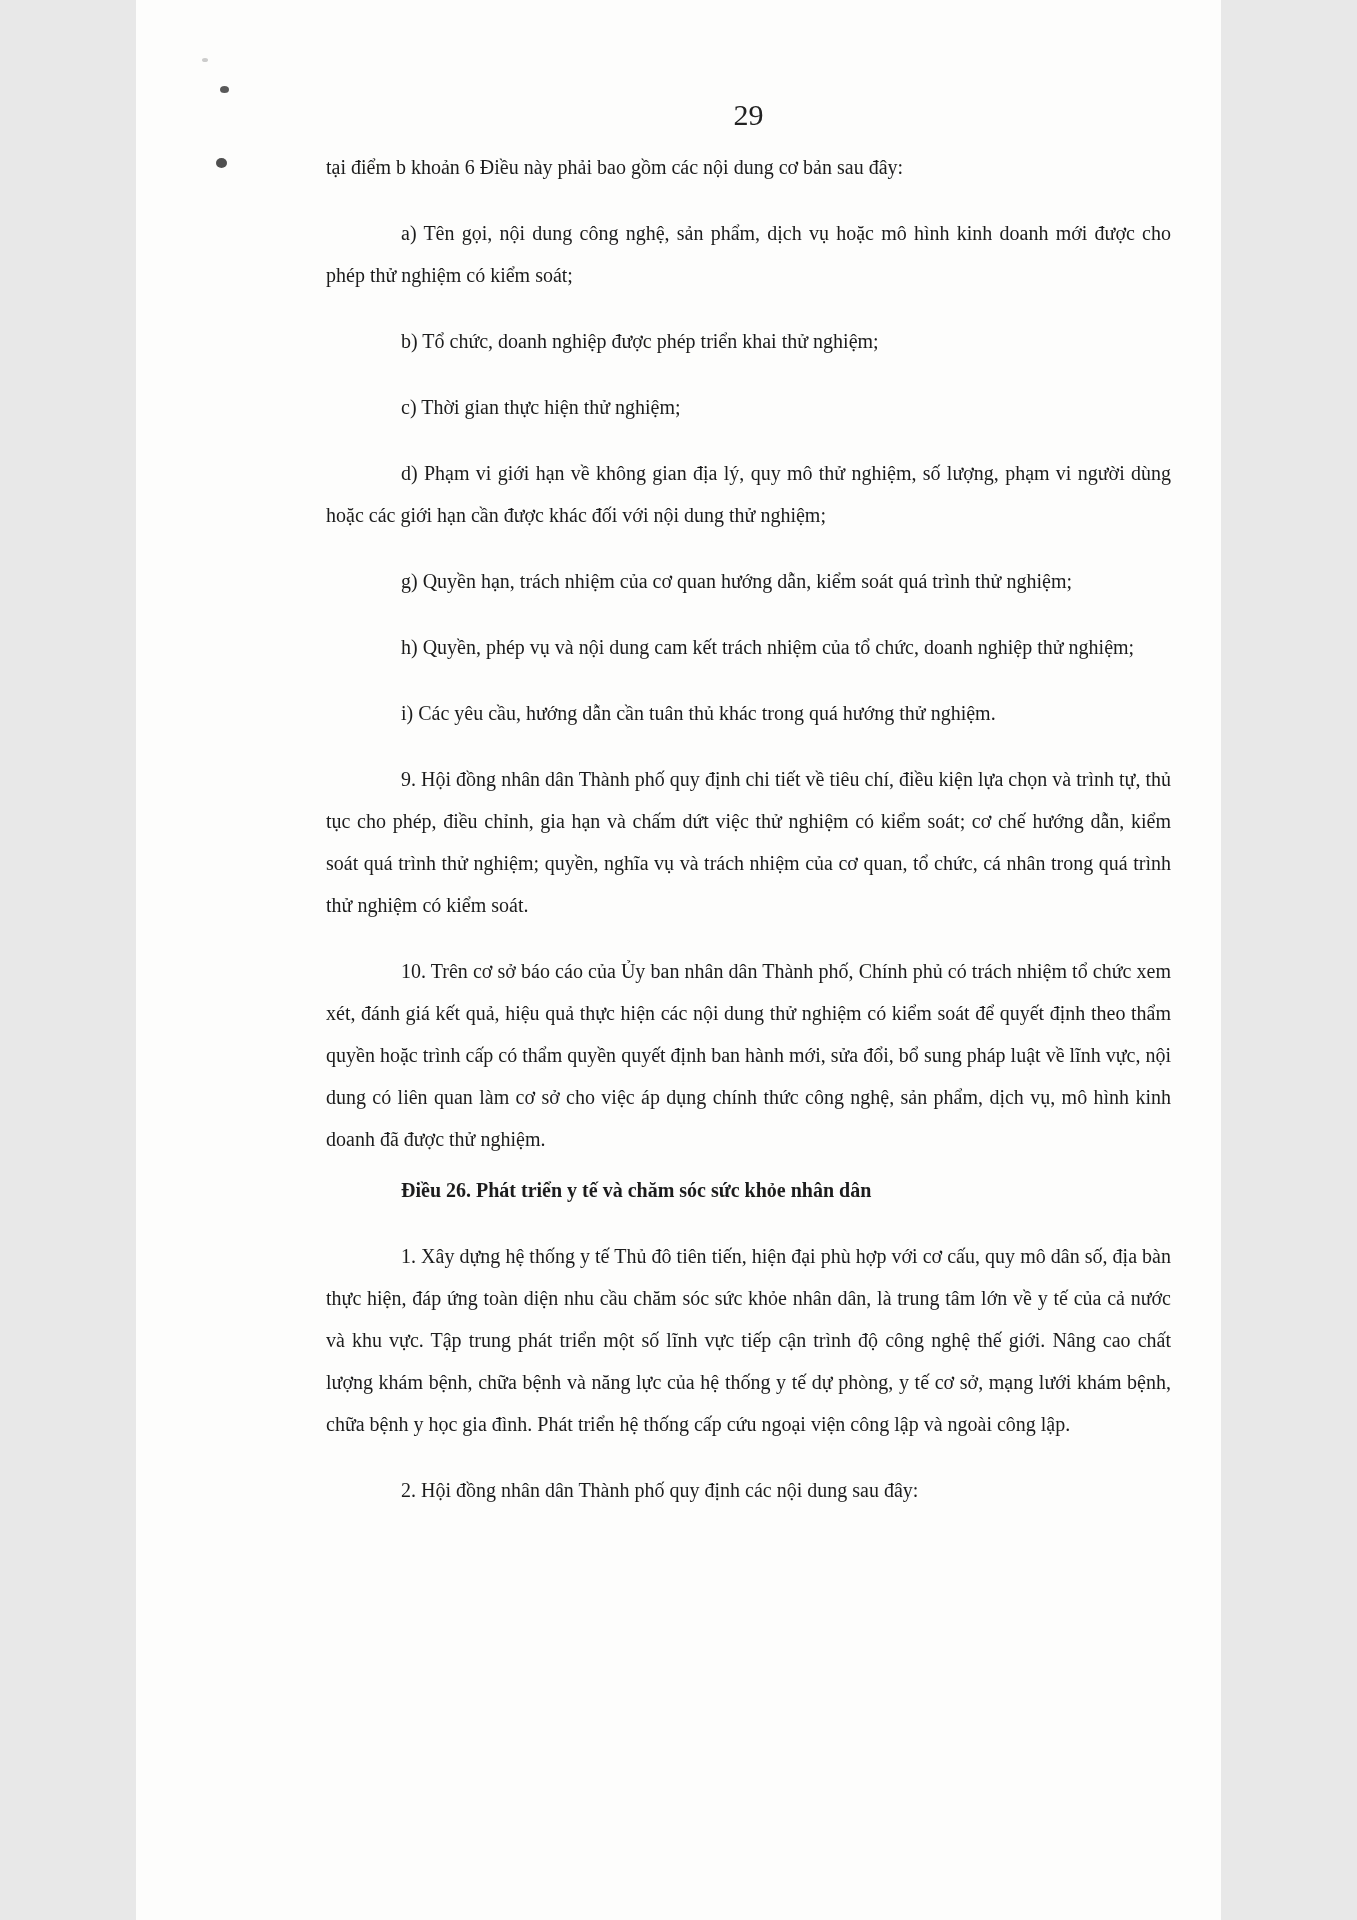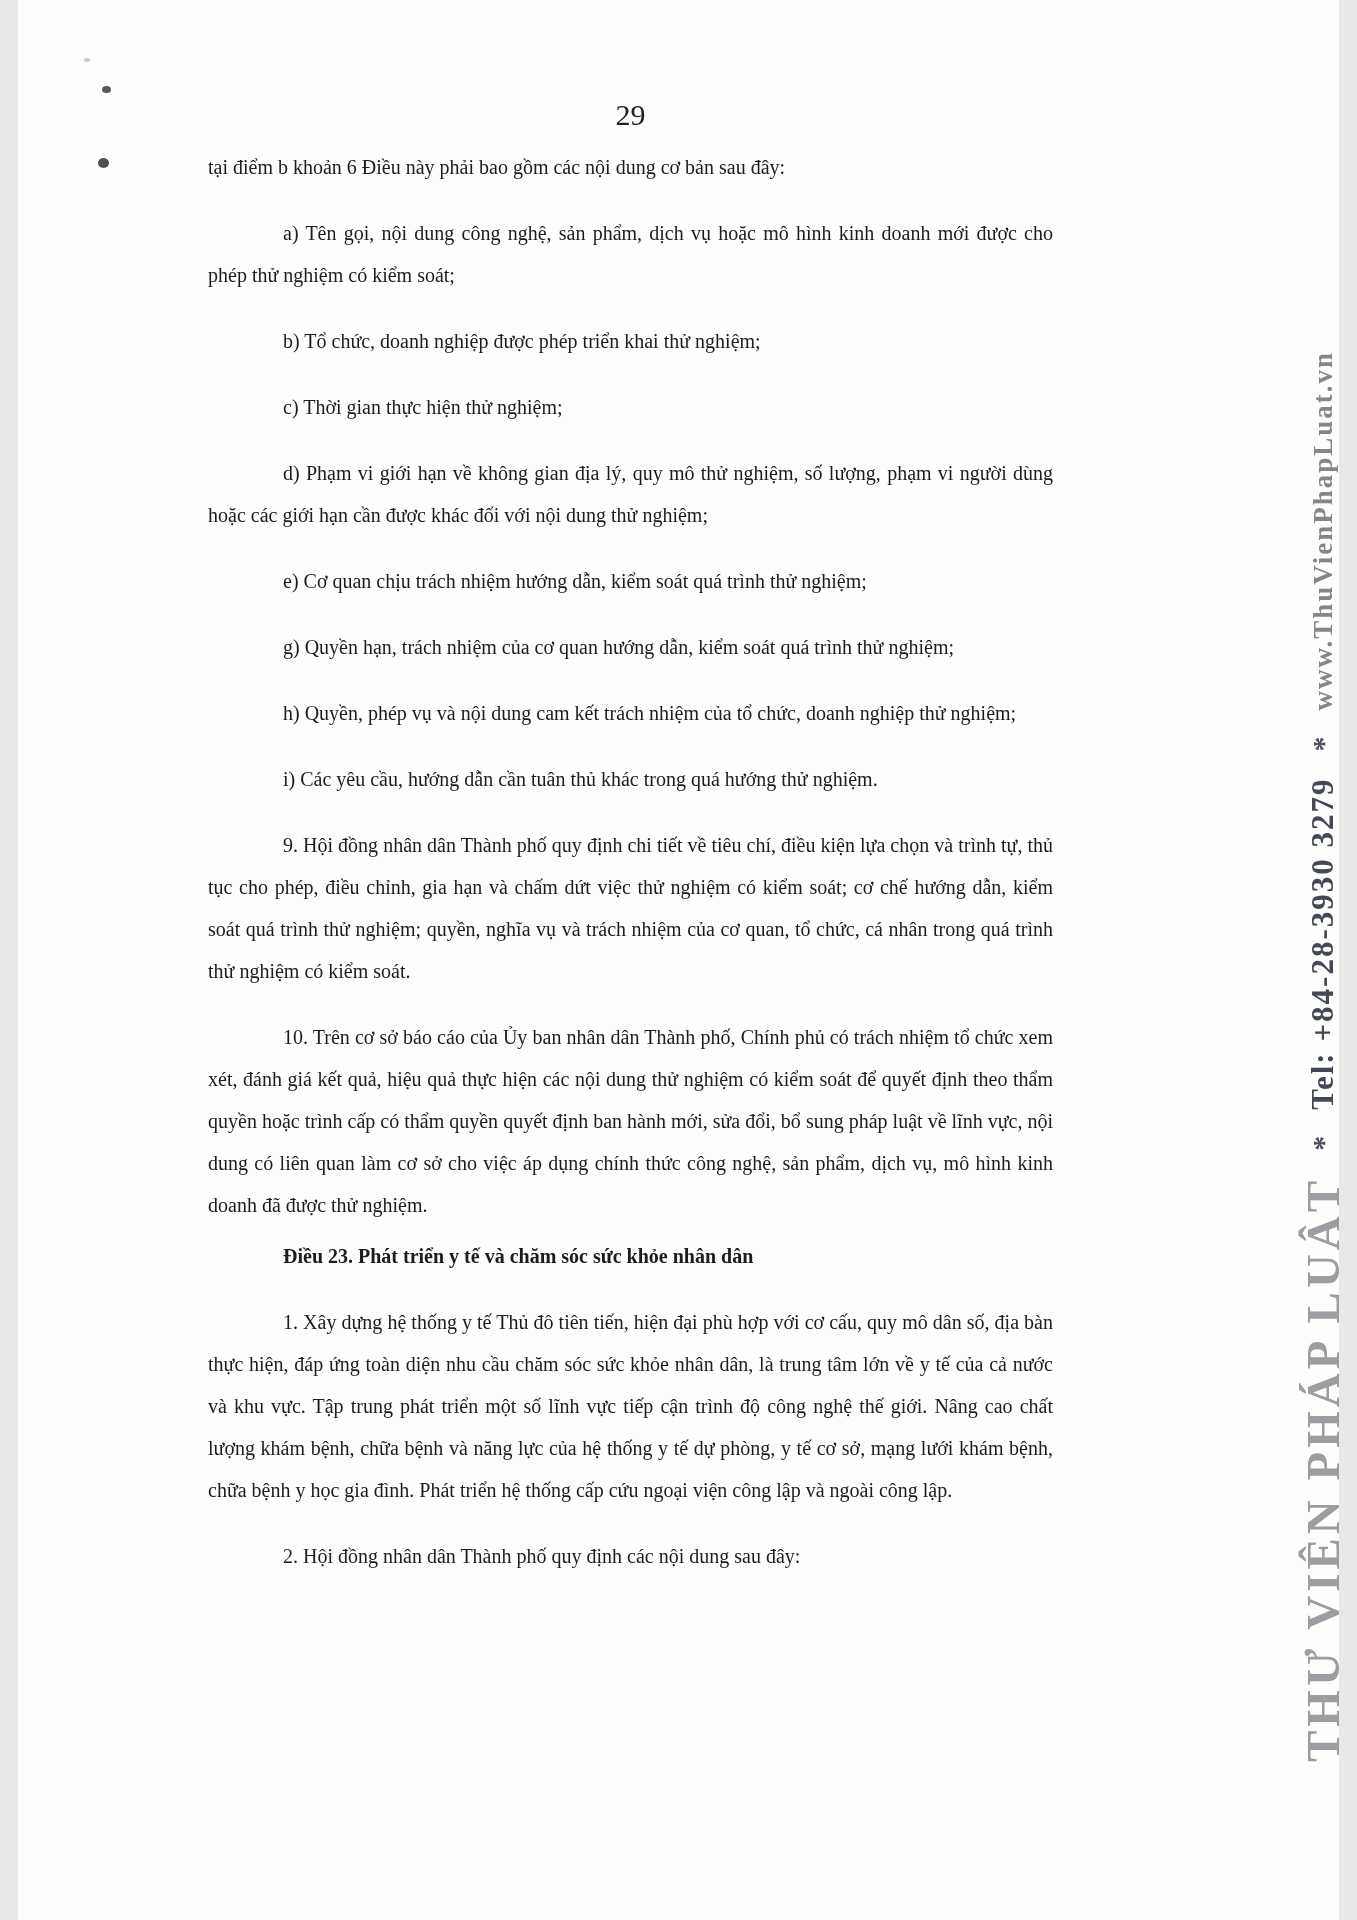"29" .page { width: 1321px -> 1085px }
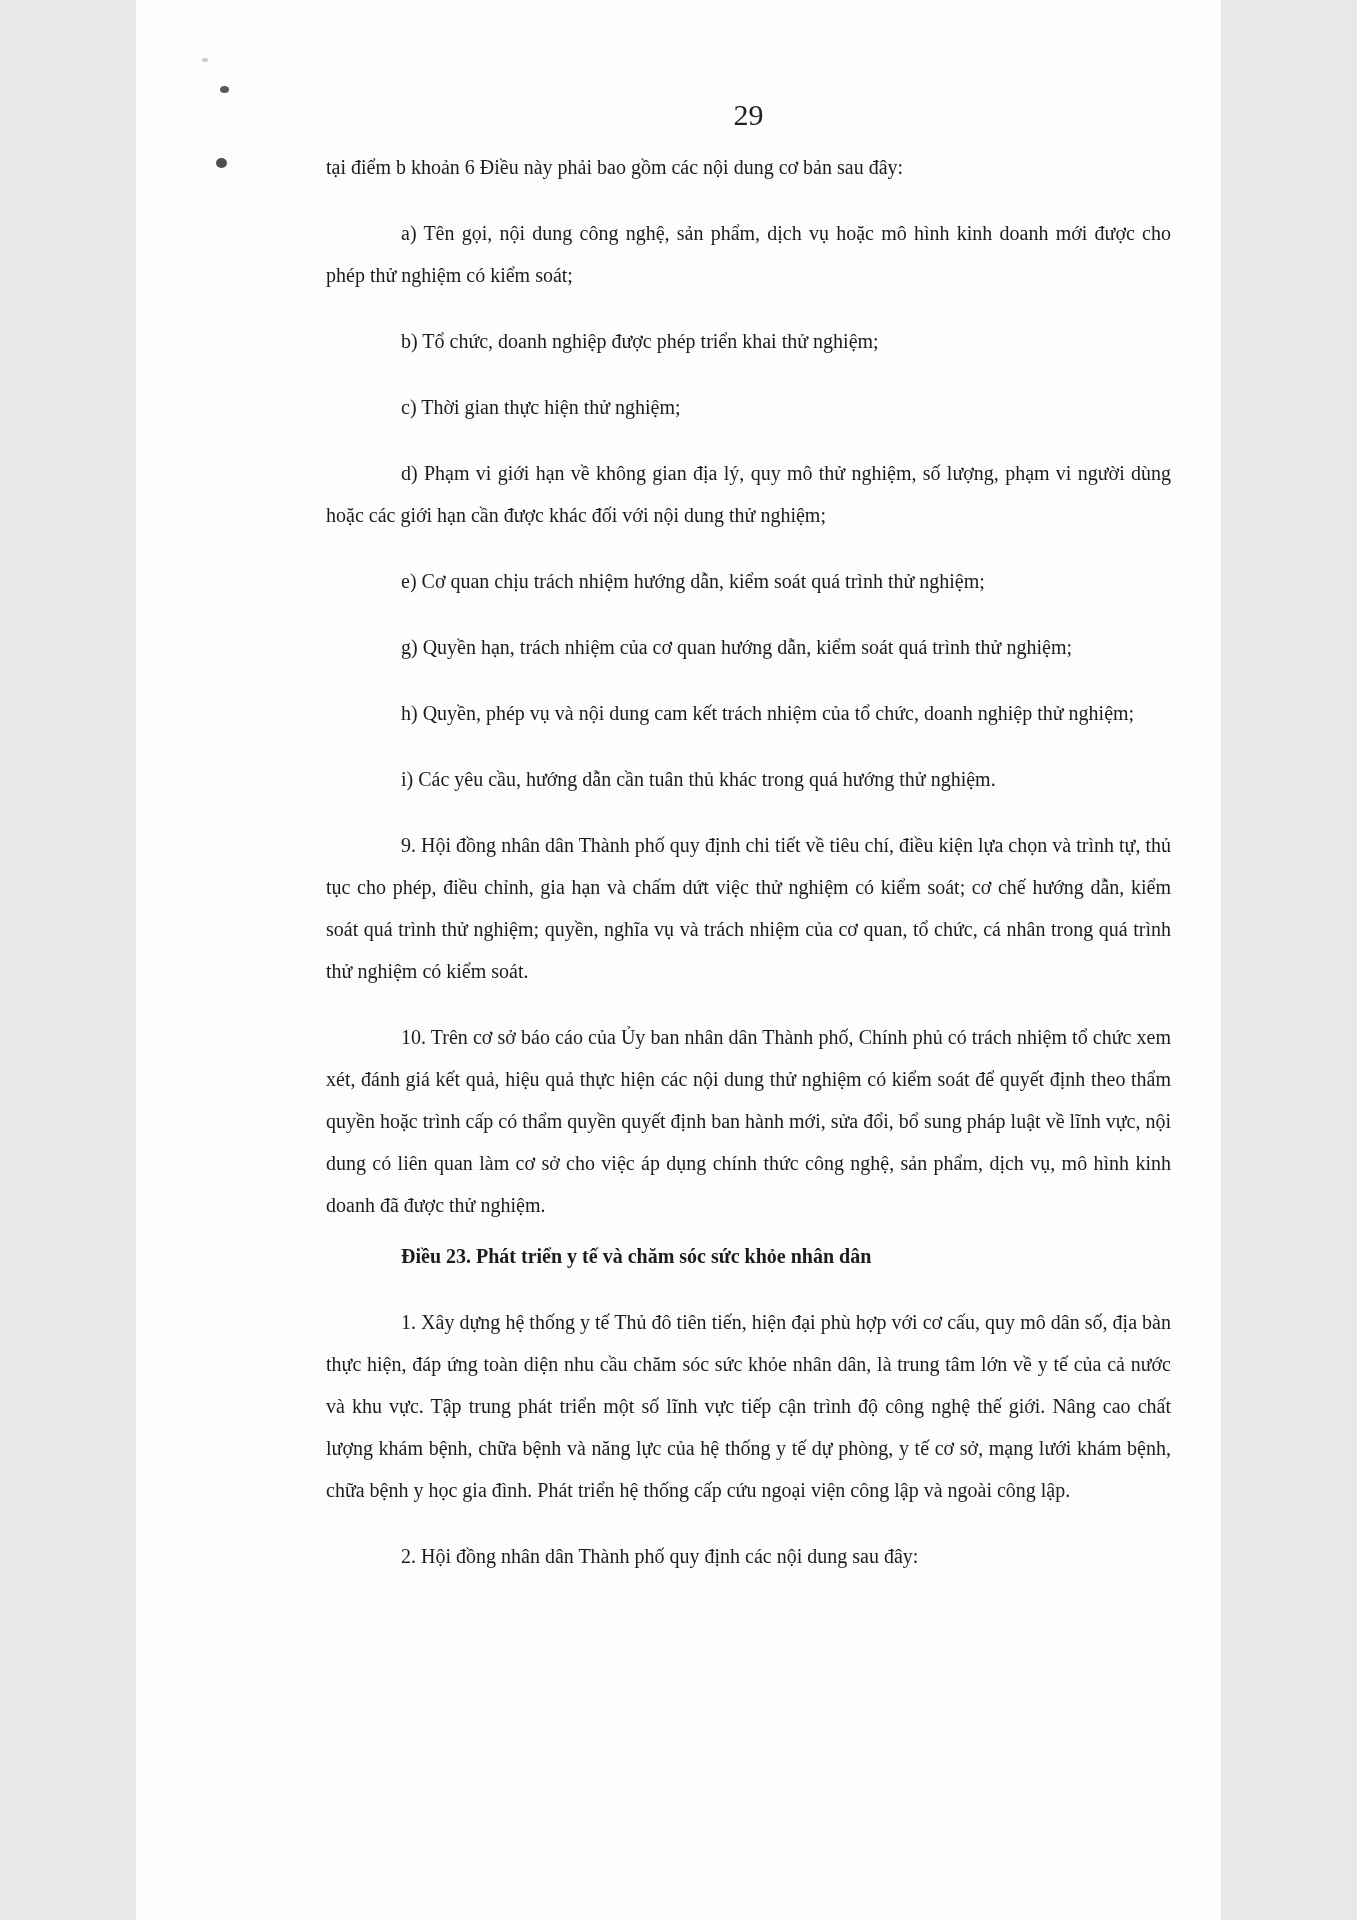"e) Cơ quan chịu trách" p.para { html: <p>e) Cơ quan chịu trách nhiệm hướng dẫn, kiểm soát quá trình thử nghiệm;</p> -> none }
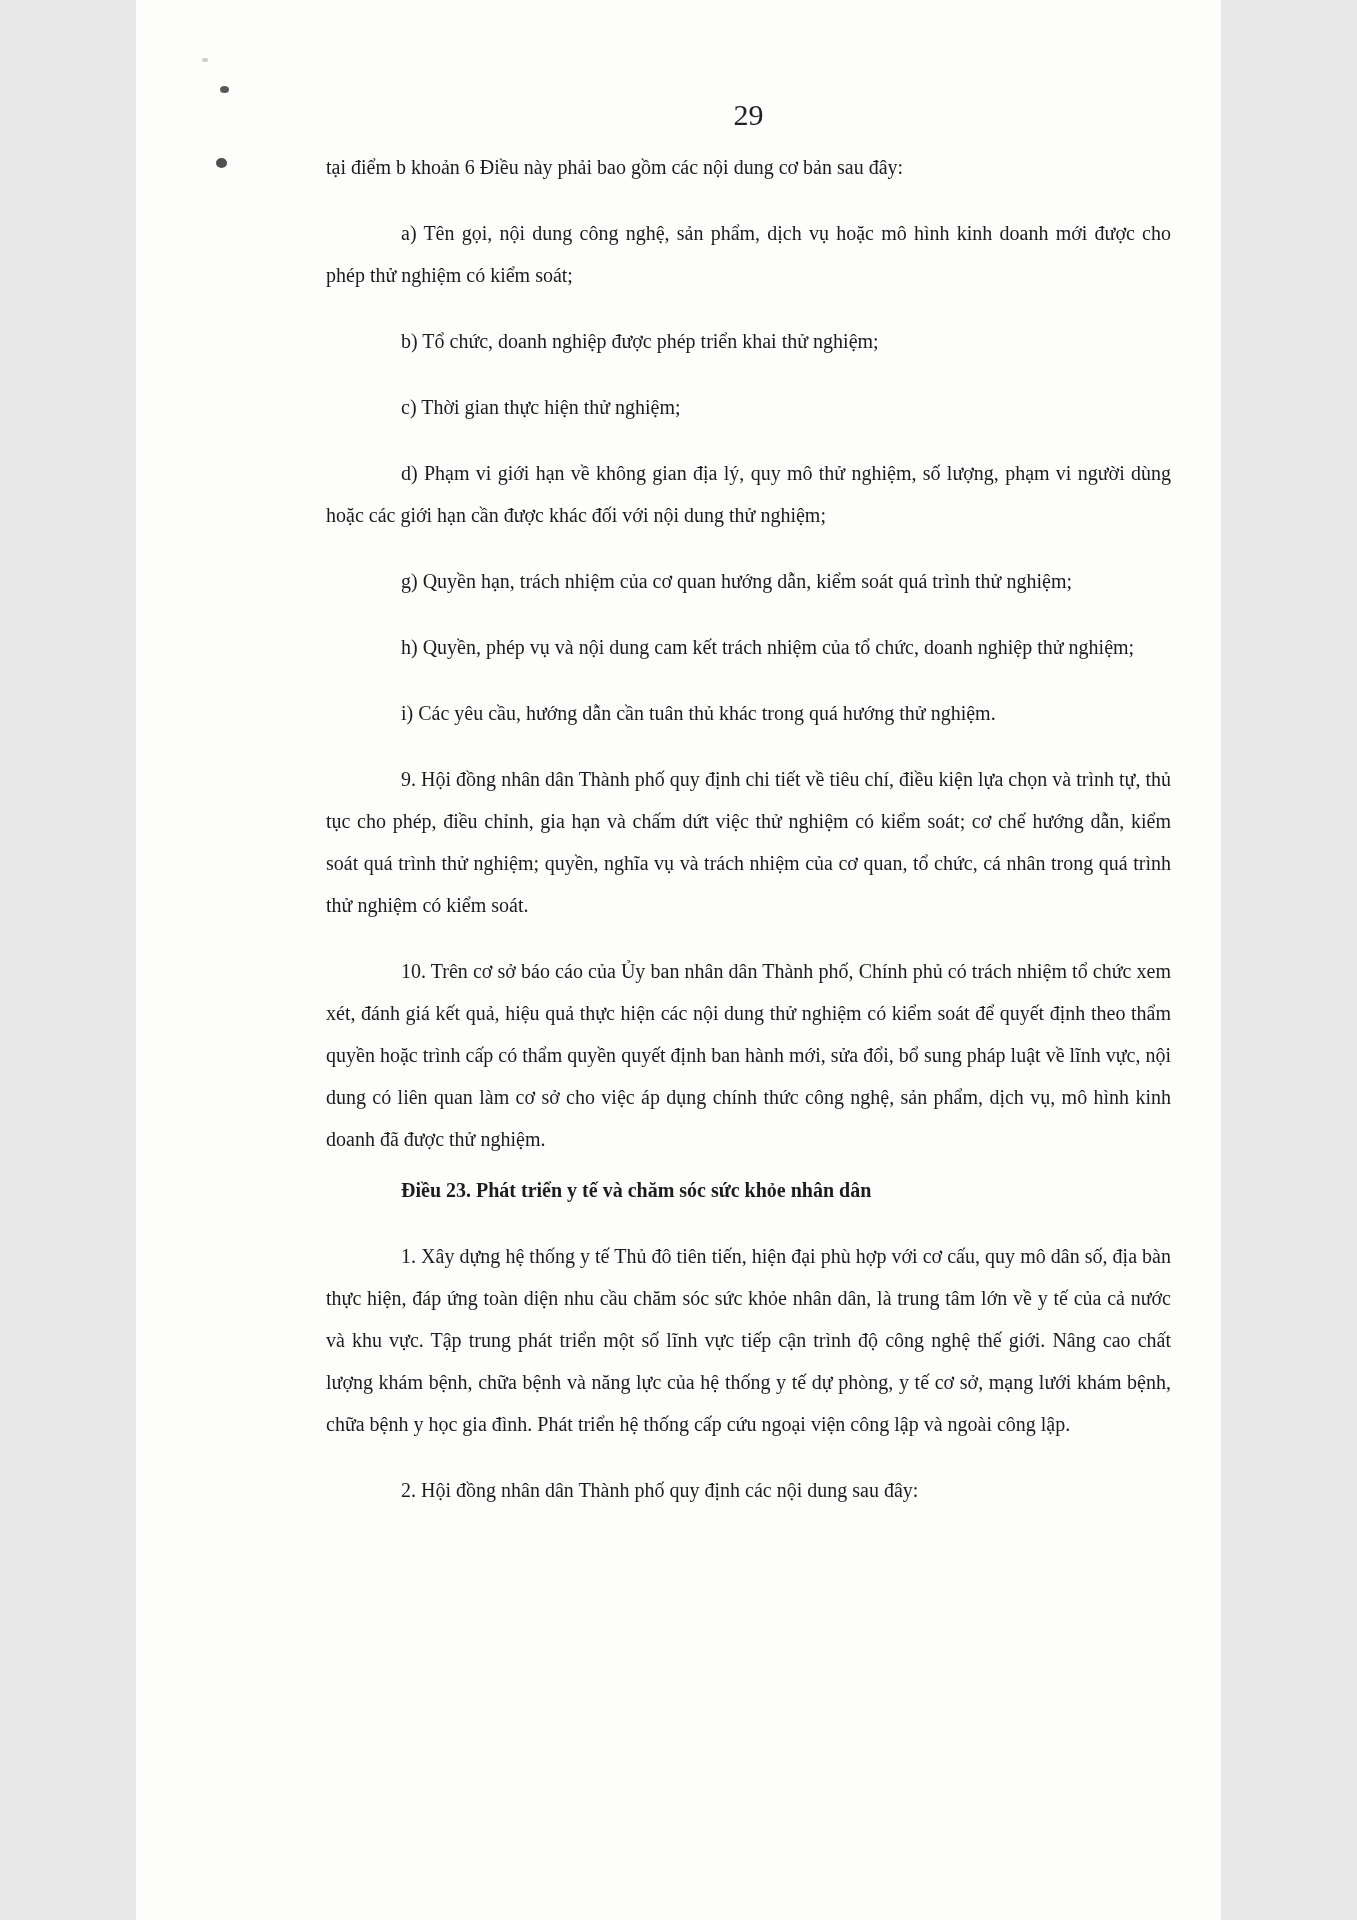"Điều 23. Phát triển y" p.para { text: 23 -> 26 }
